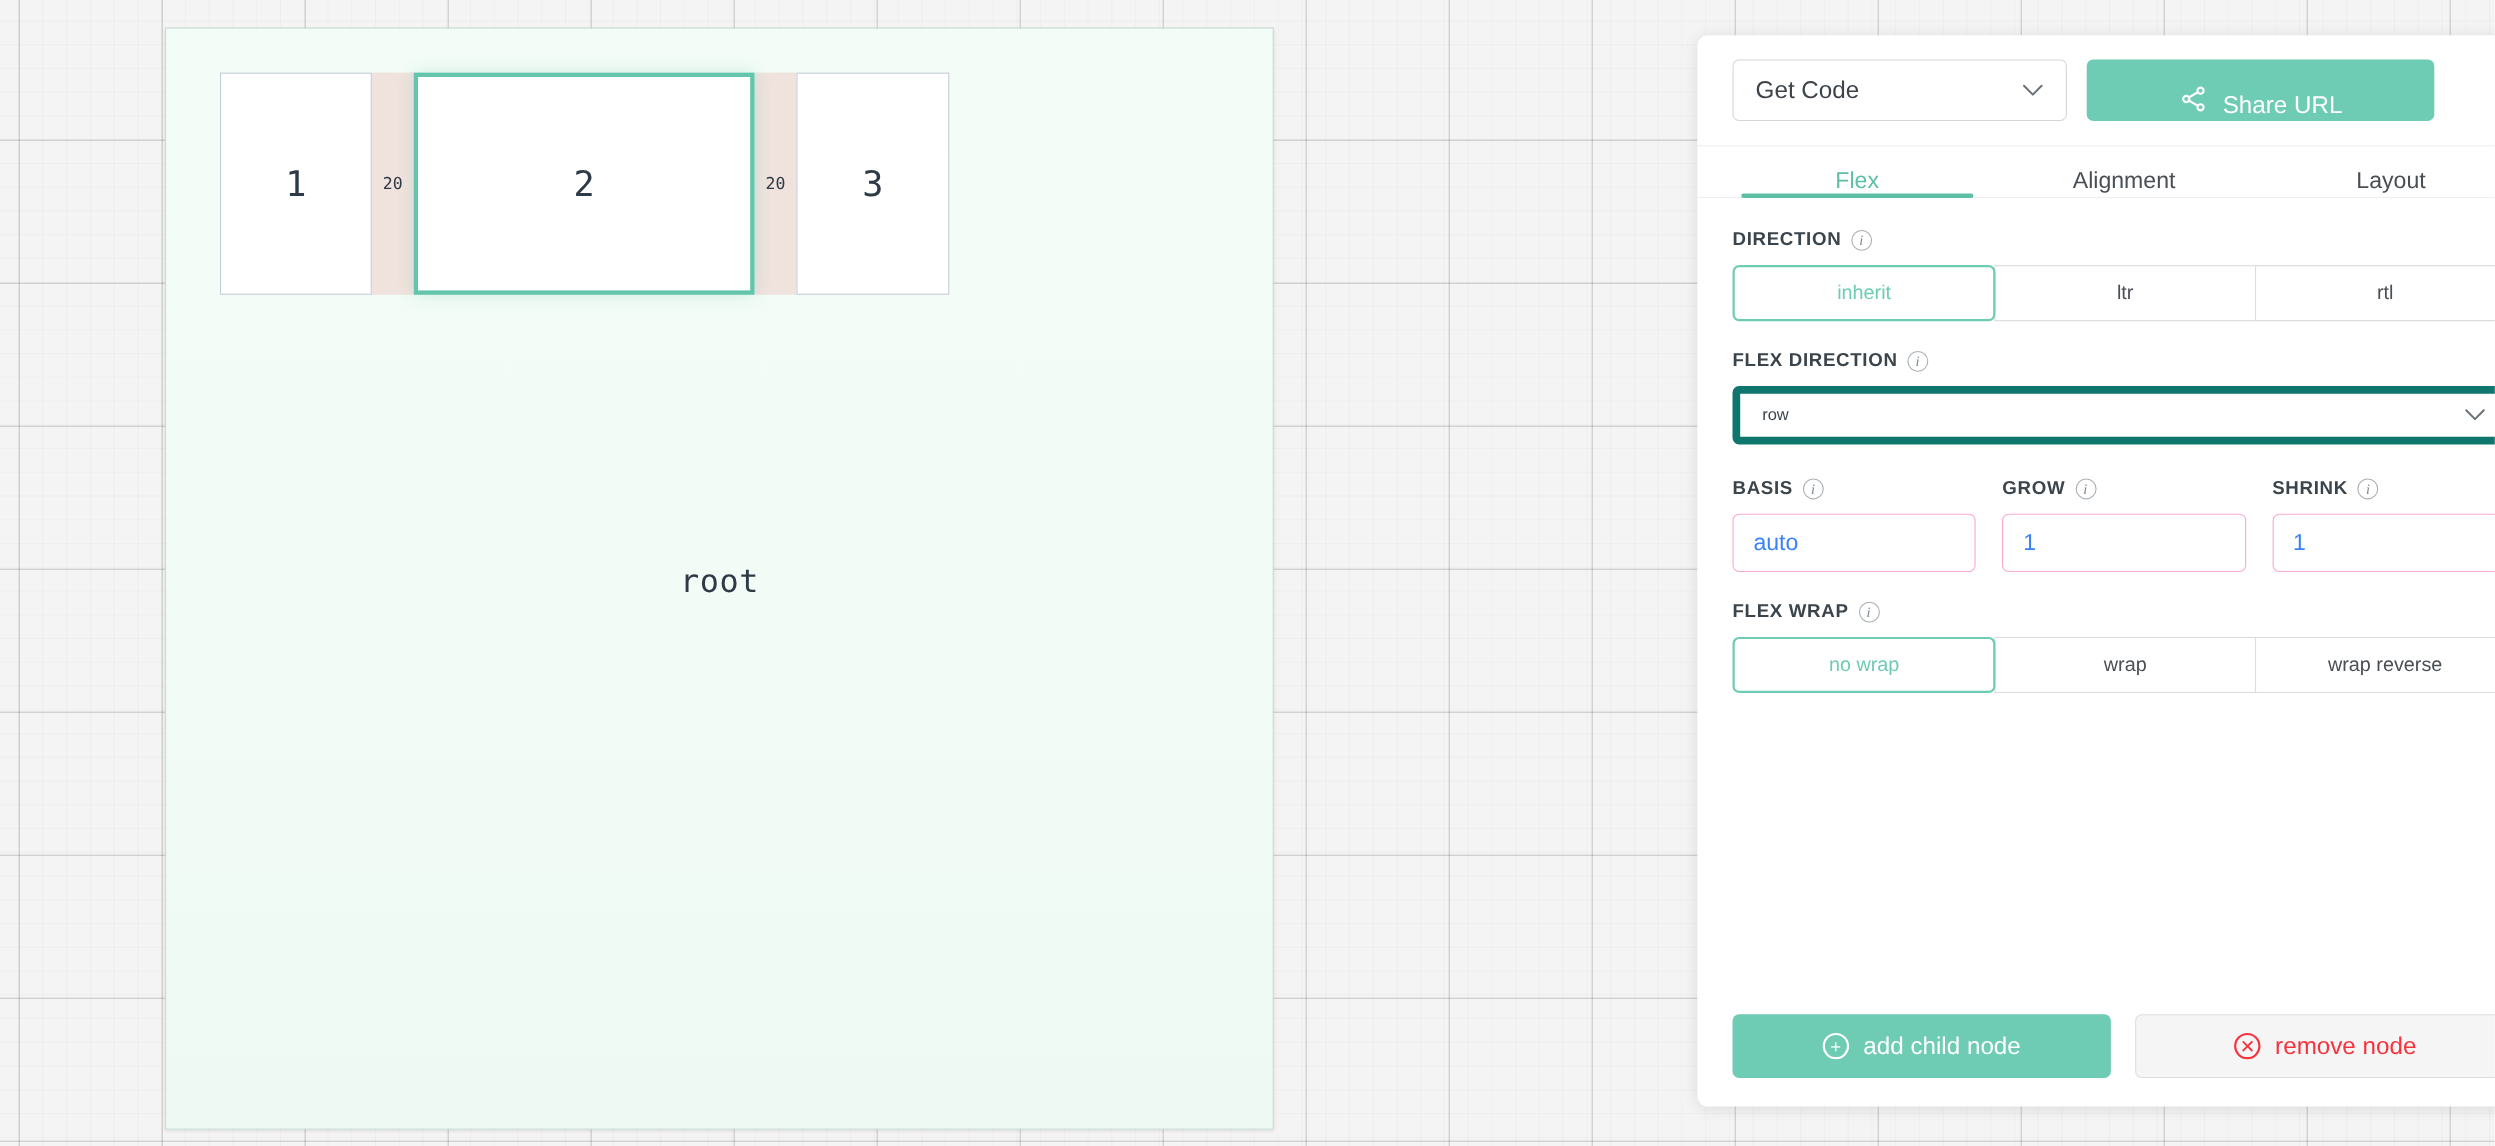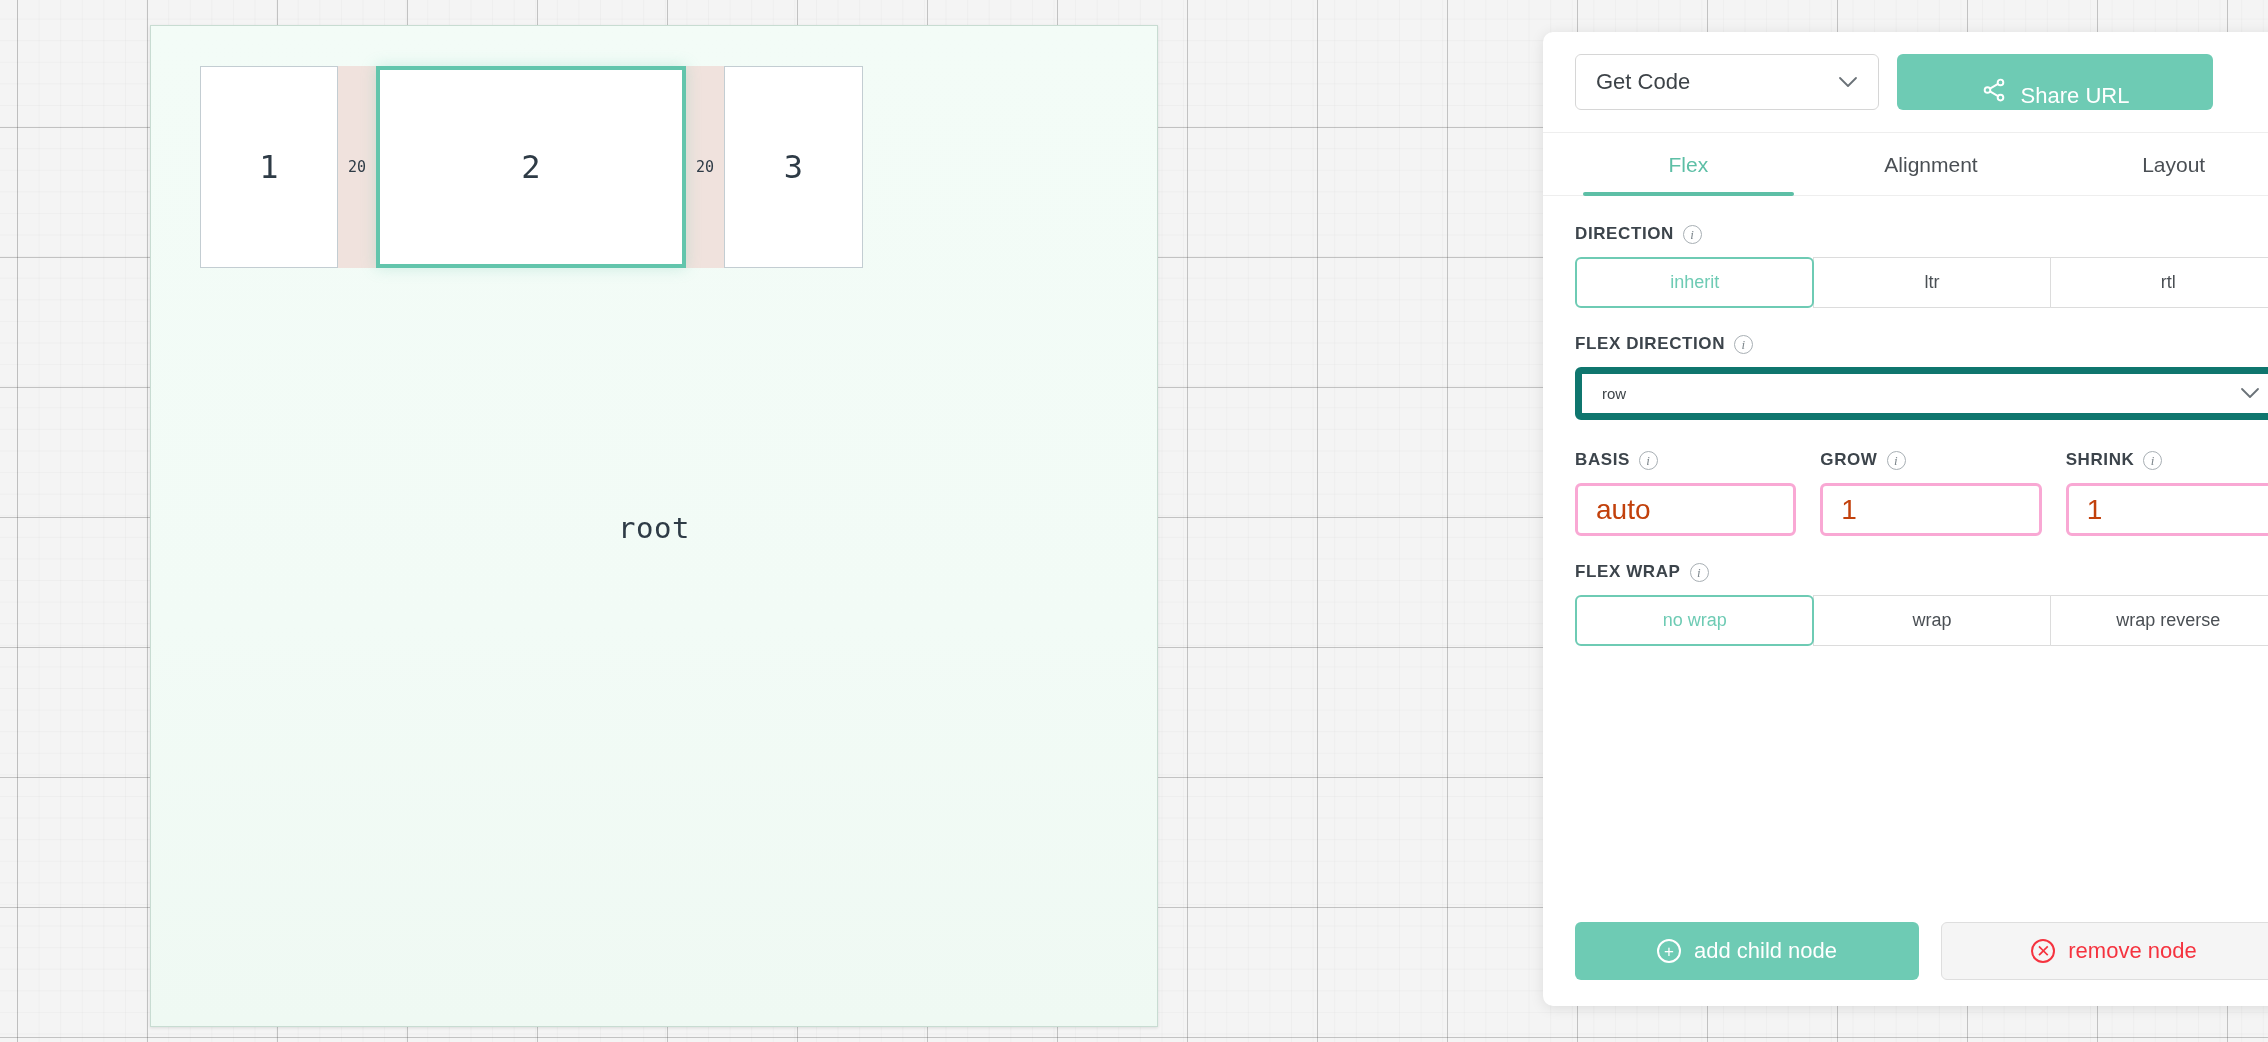"Flex" .tab { padding: 20px 0 18px -> 20px 0 2px }
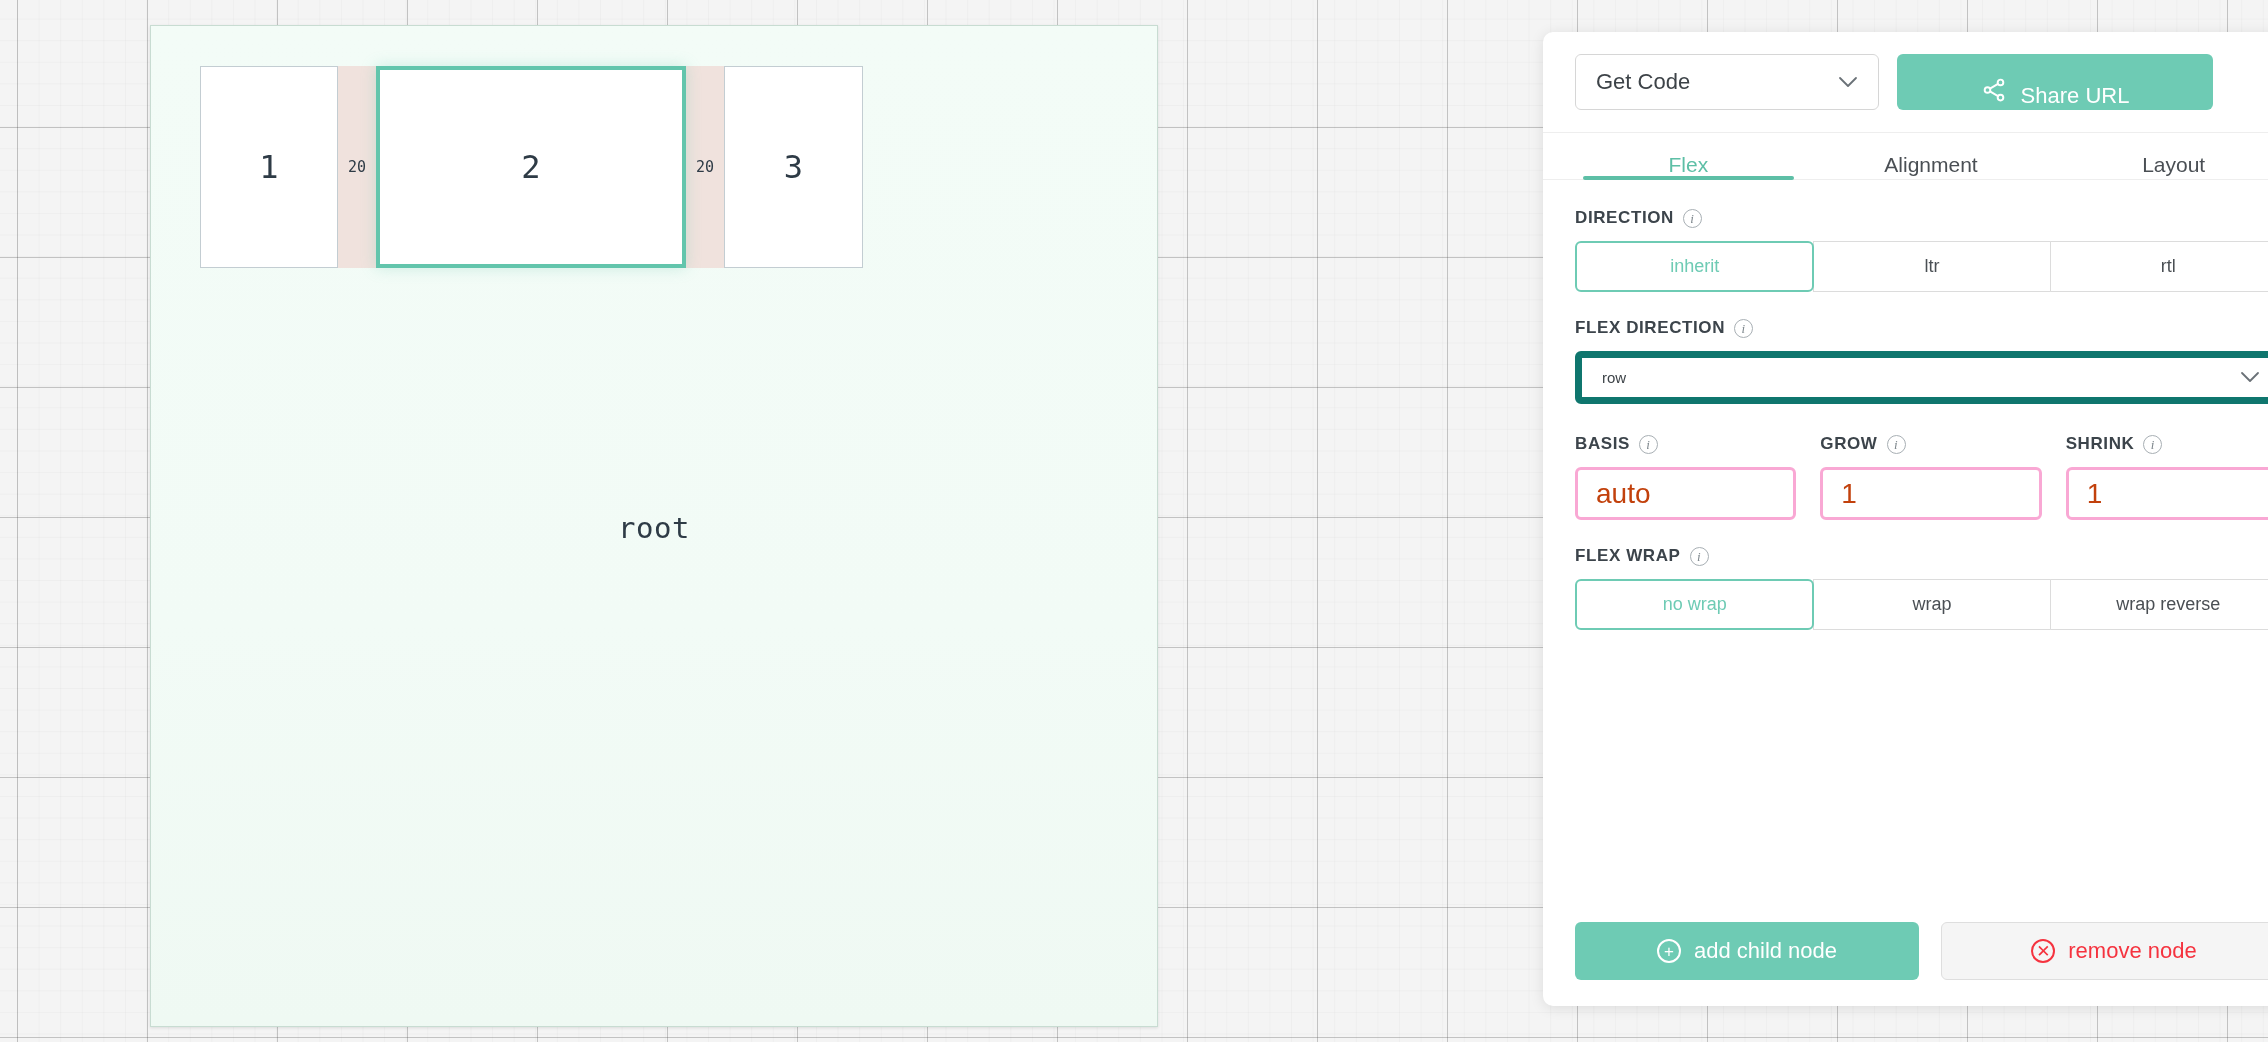"auto" .text-input { border: 3px solid #f9a8d4 -> 1px solid #f9a8d4; color: #c2410c -> #3b82f6; font-size: 28px -> 21px }
